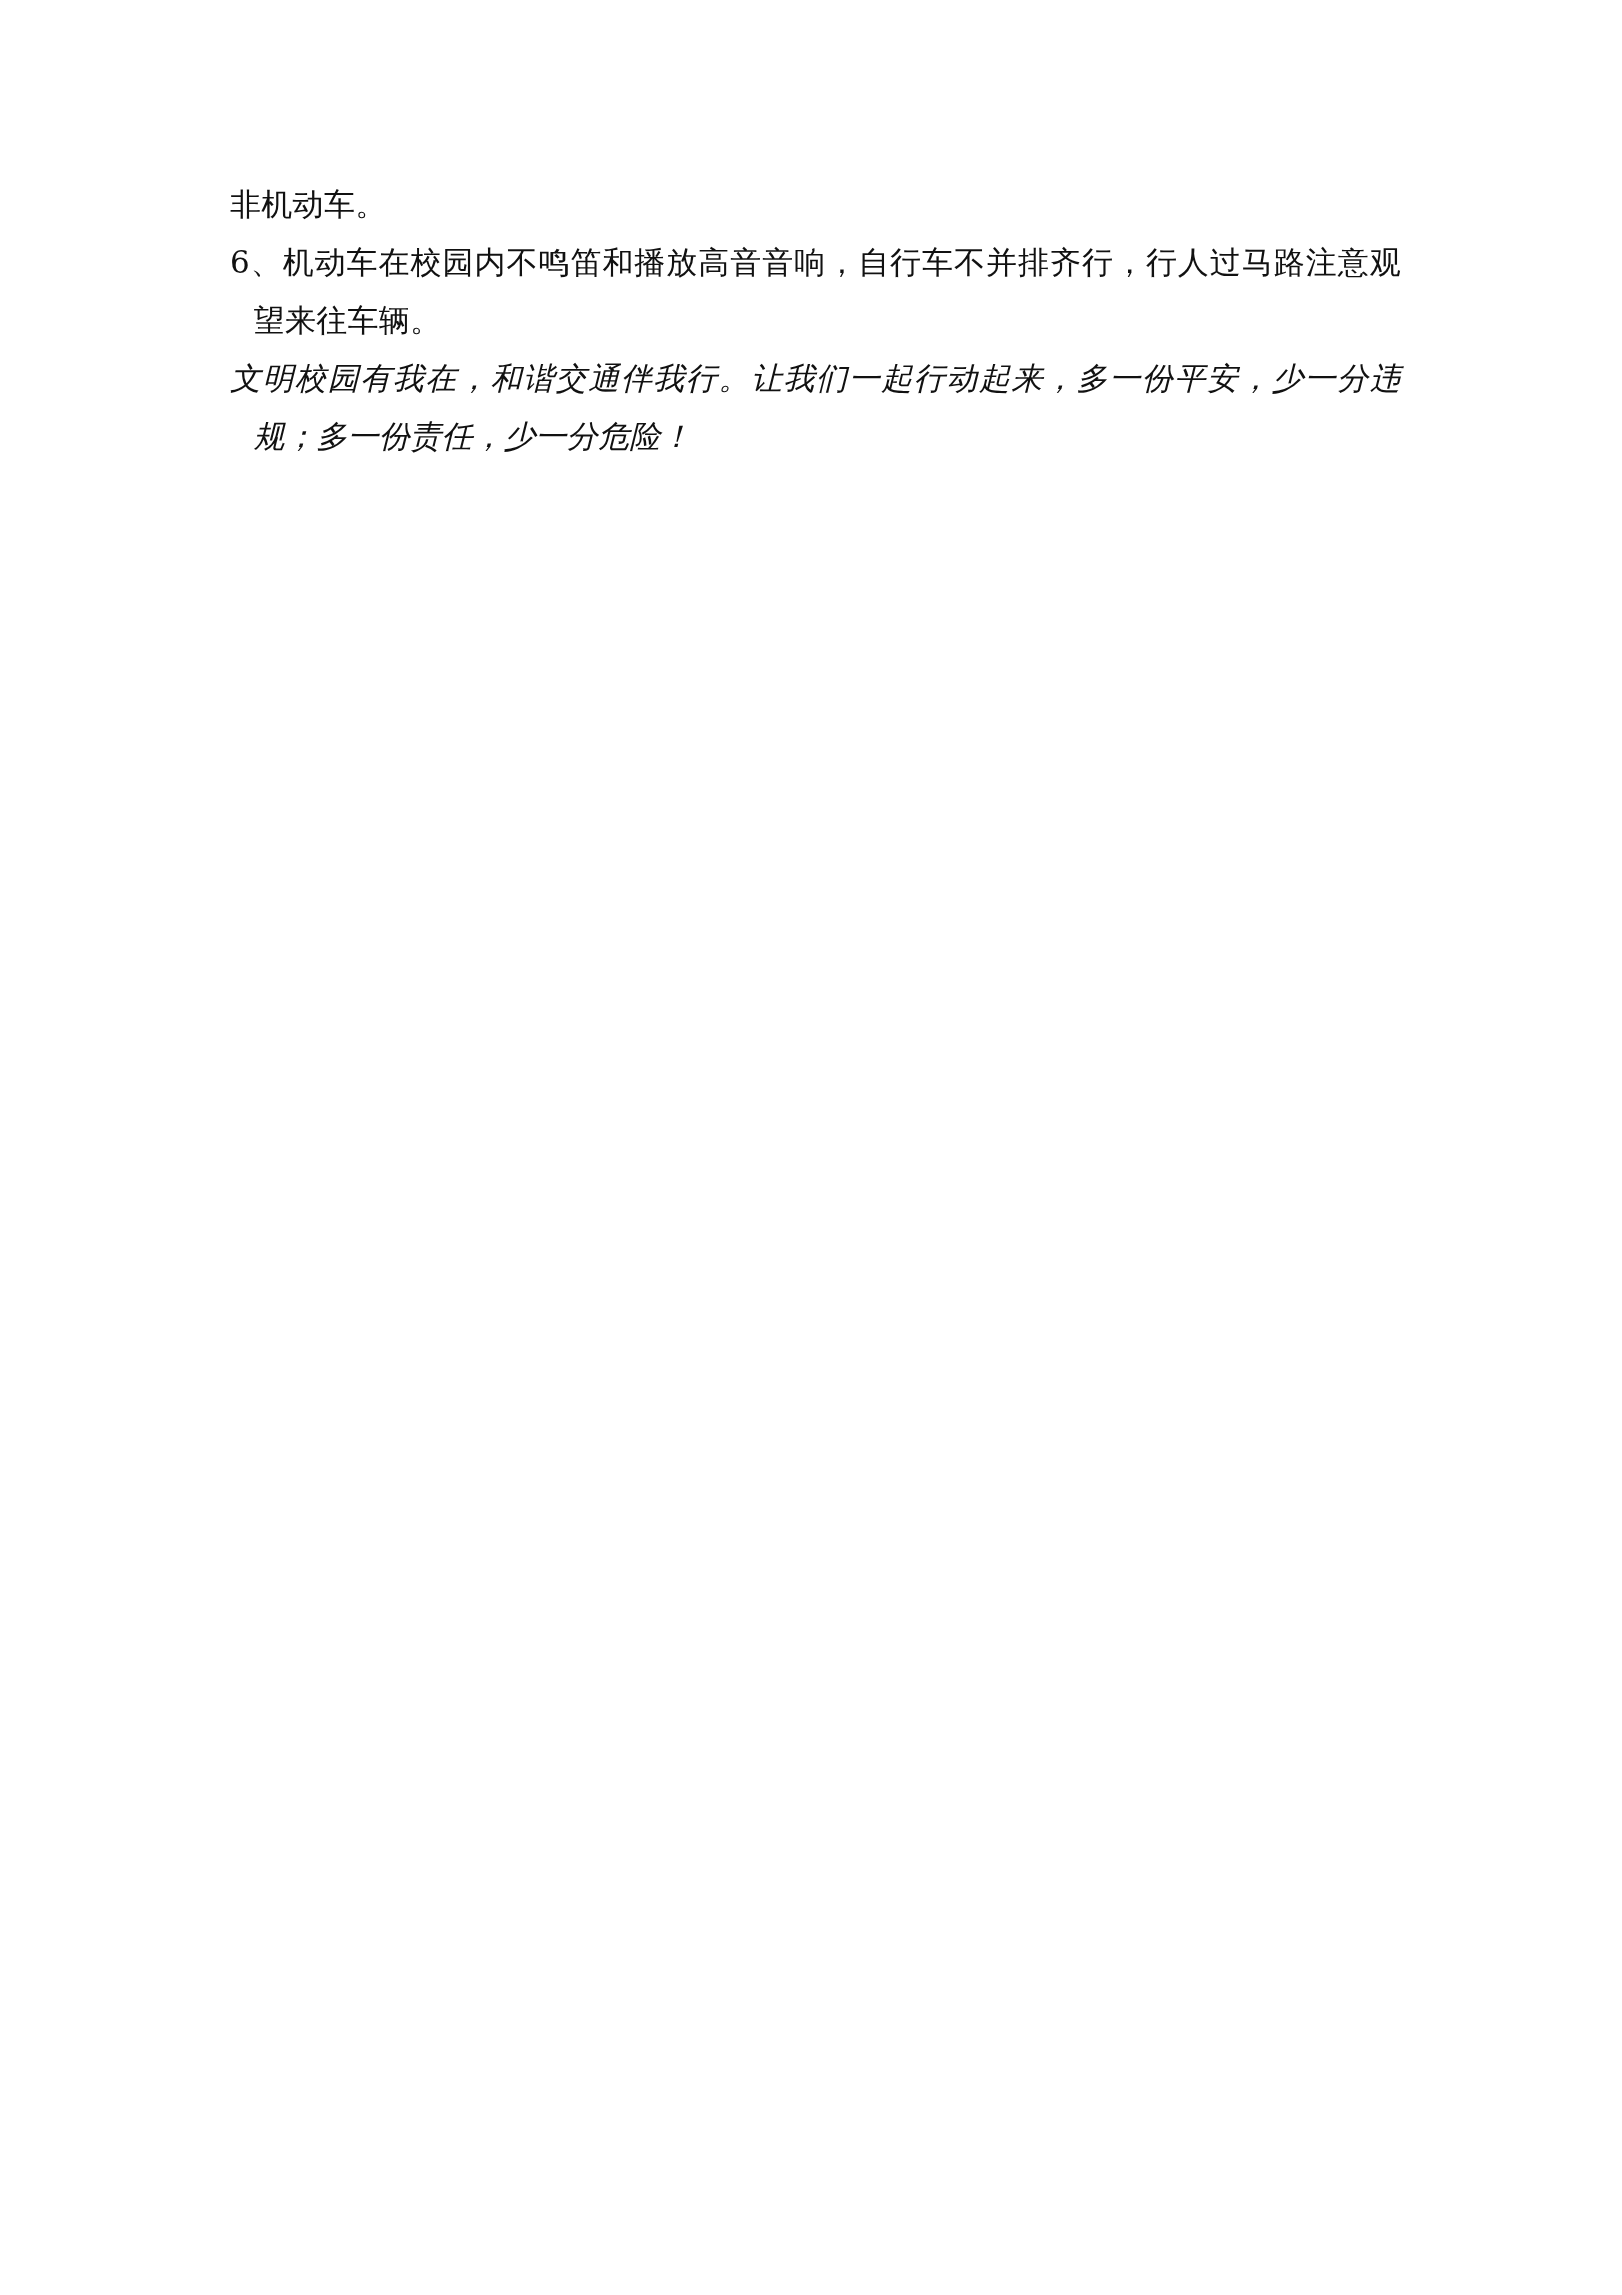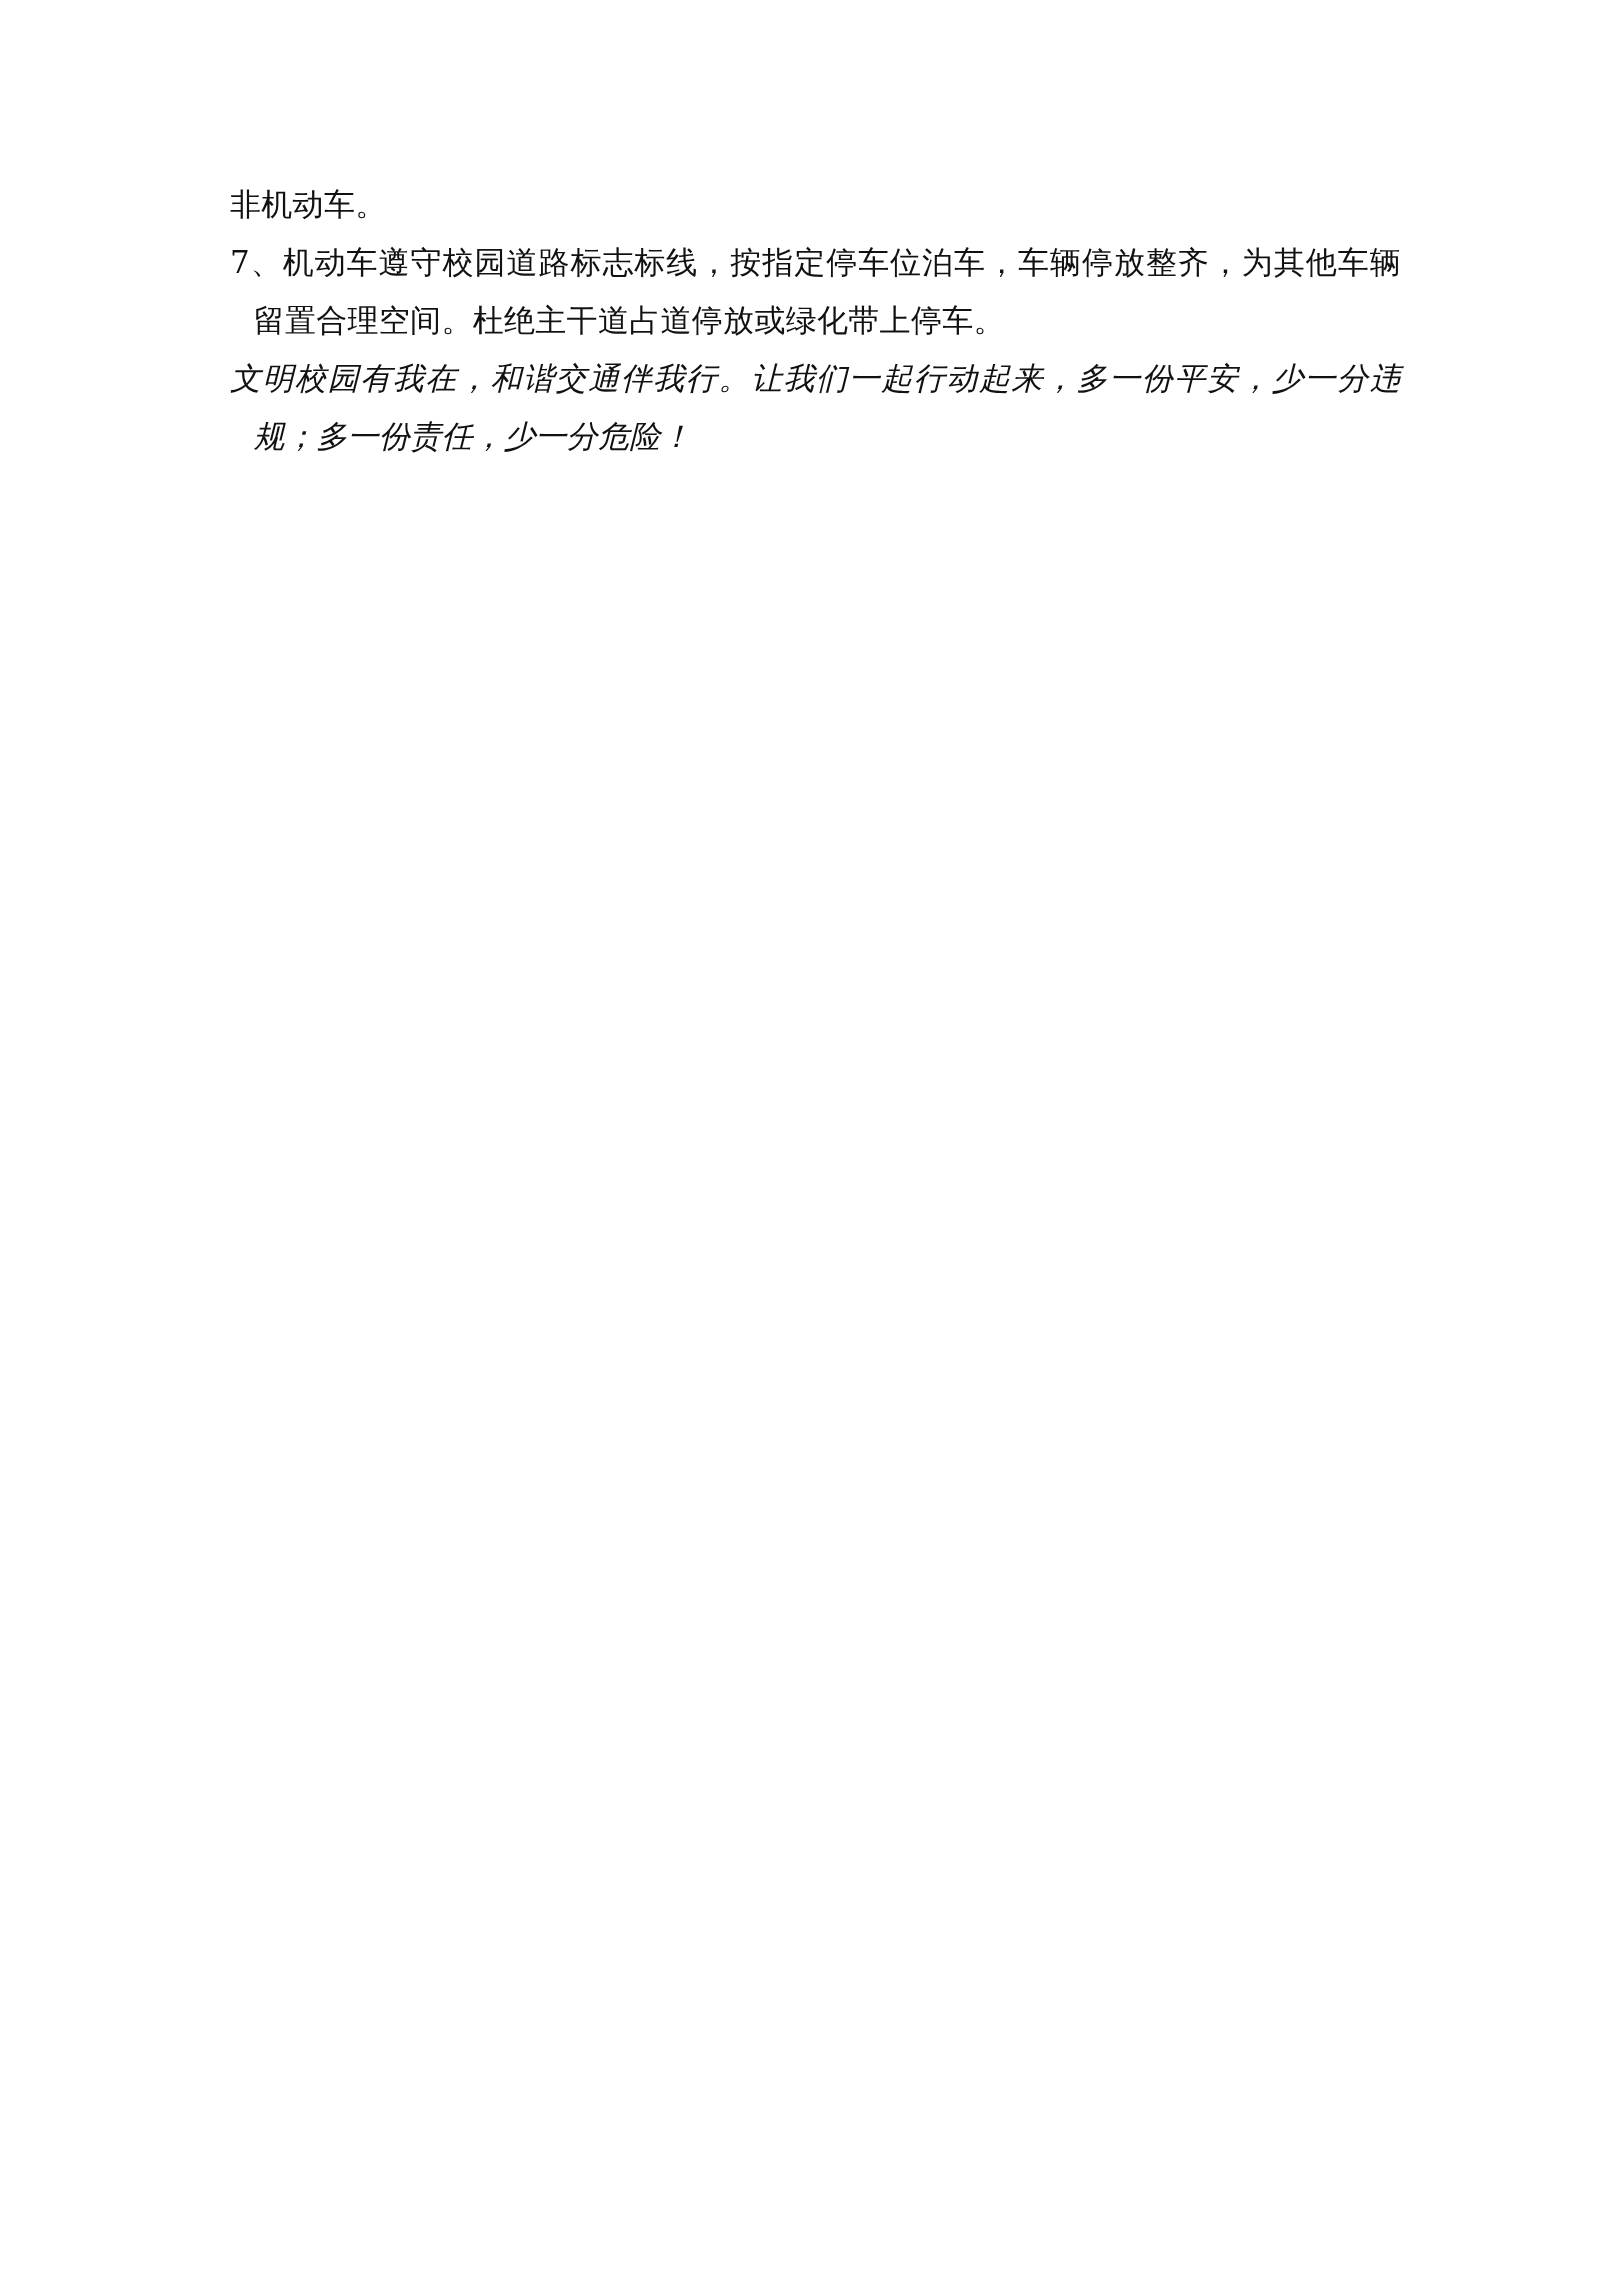"6、机动车在校园内不鸣笛和播放高音音响，自行车不并排齐行，行人过马路注意观望来往" p.para { html: none -> <p>6、机动车在校园内不鸣笛和播放高音音响，自行车不并排齐行，行人过马路注意观望来往车辆。</p> }
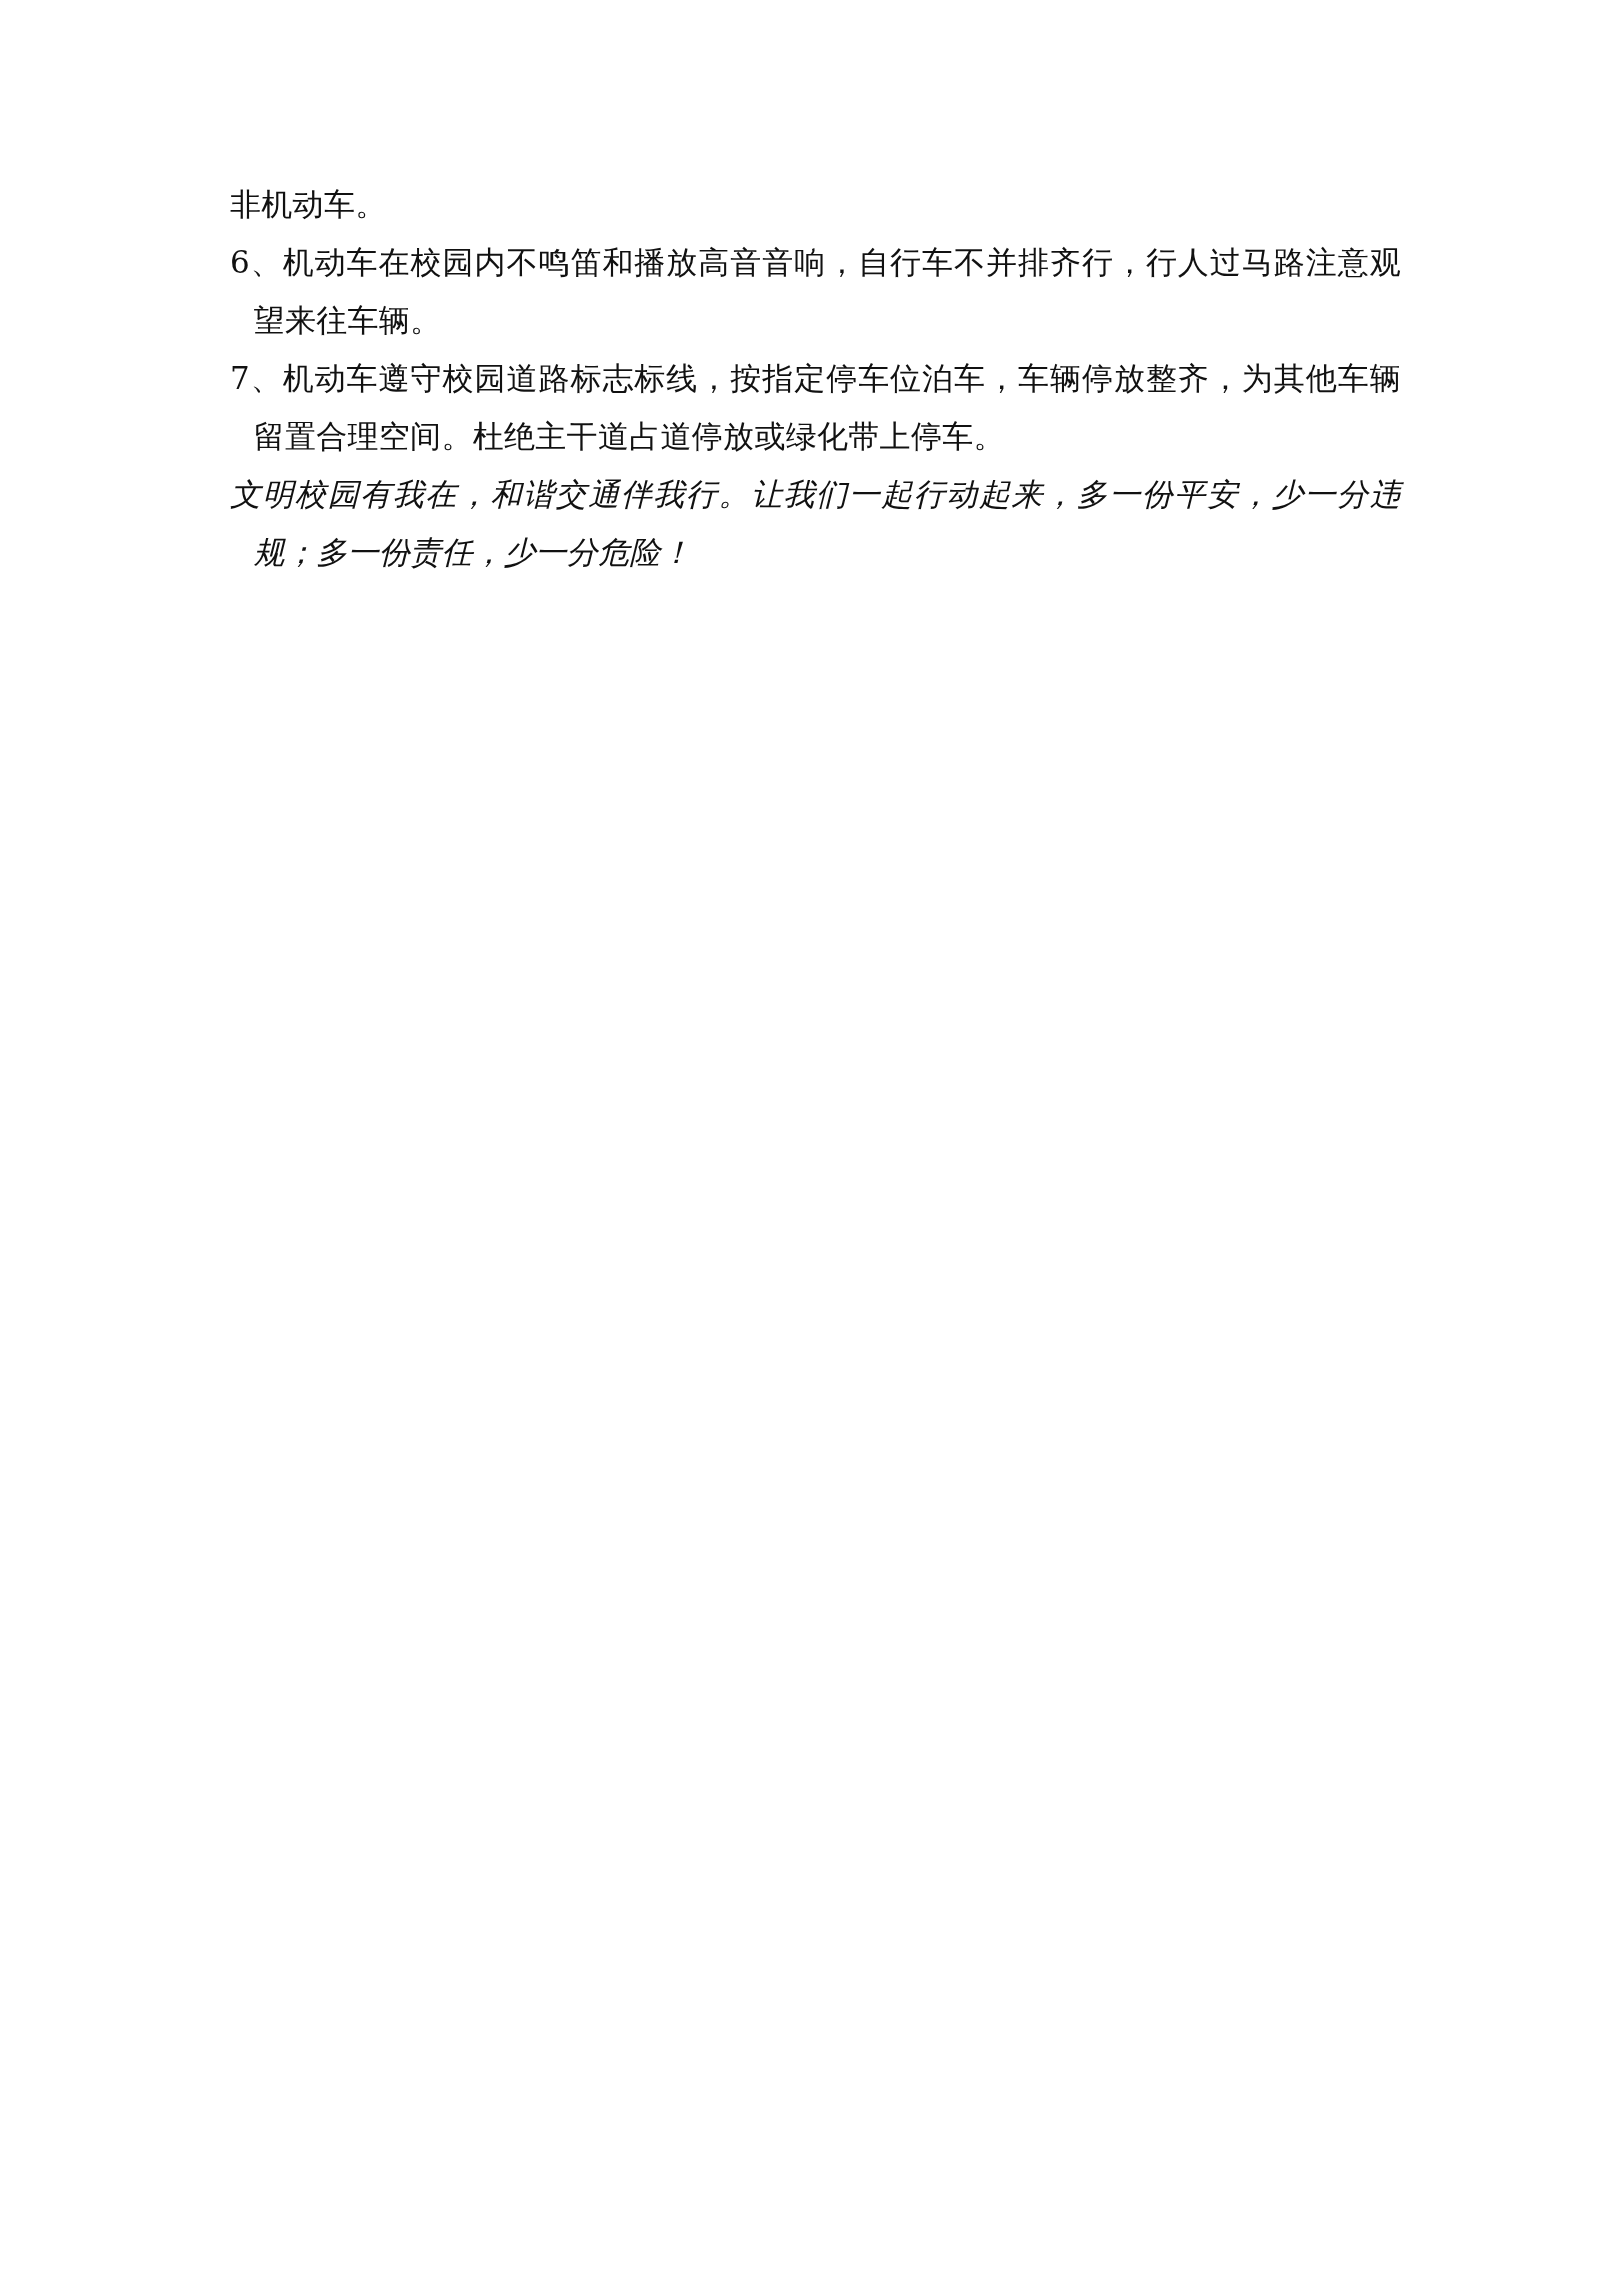"7、机动车遵守校园道路标志标线，按指定停车位泊车，车辆停放整齐，为其他车辆留置合" p.para { html: <p>7、机动车遵守校园道路标志标线，按指定停车位泊车，车辆停放整齐，为其他车辆留置合理空间。杜绝主干道占道停放或绿化带上停车。</p> -> none }
